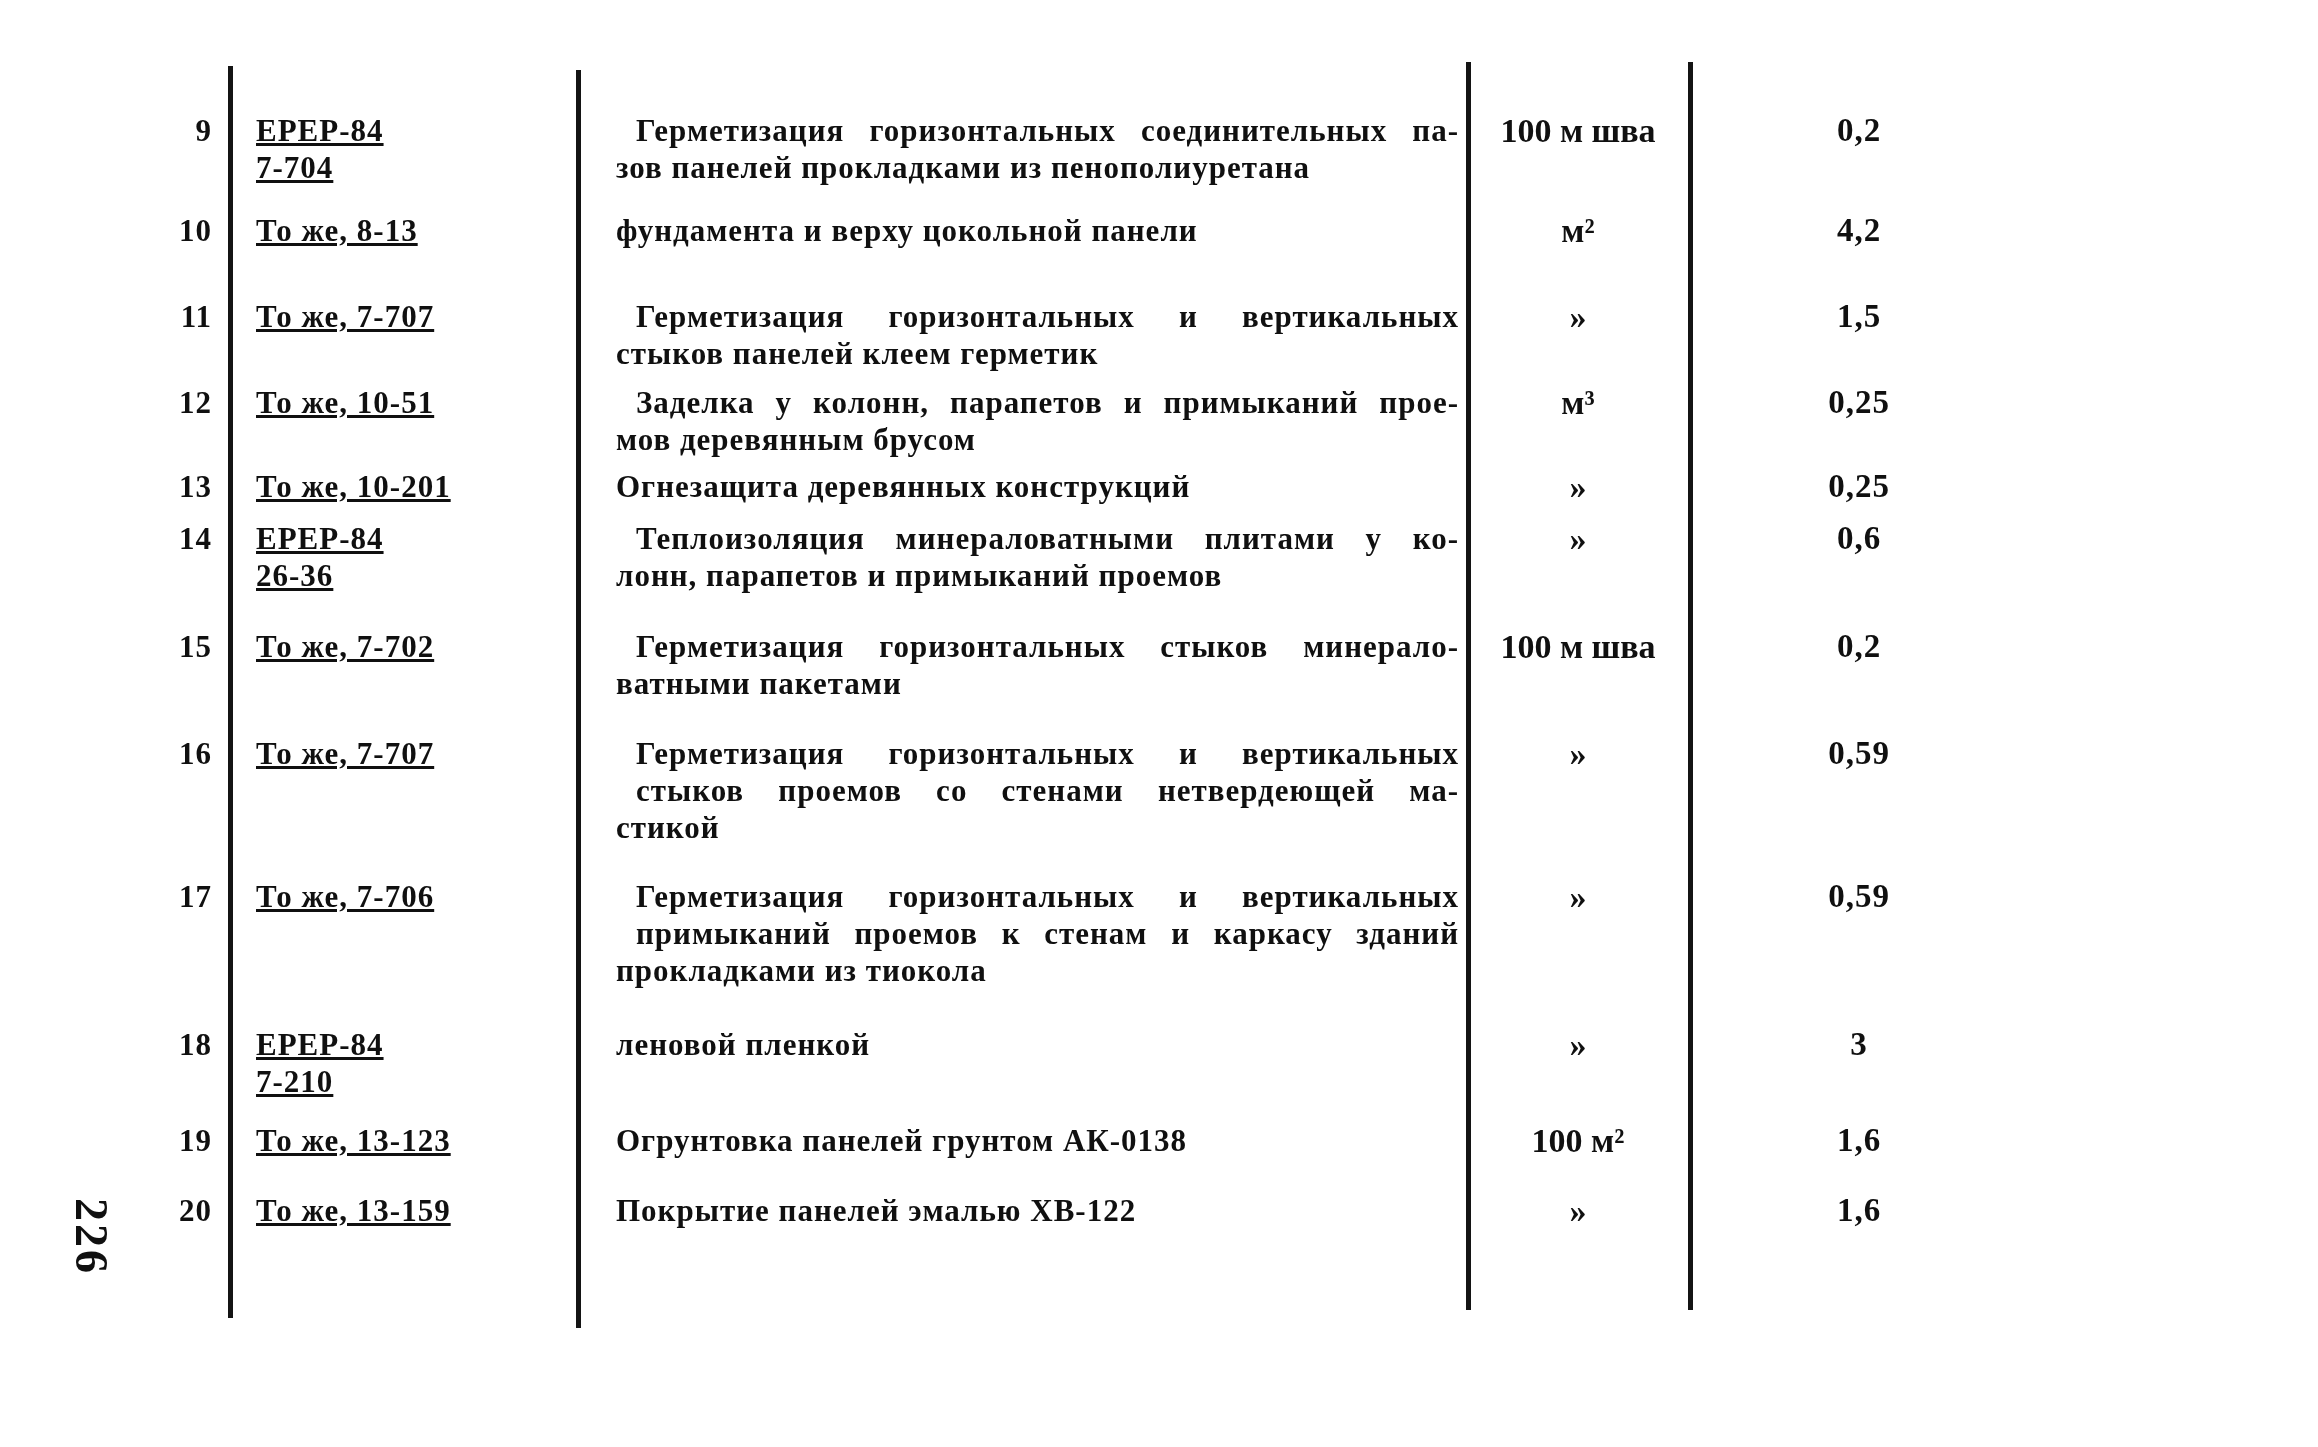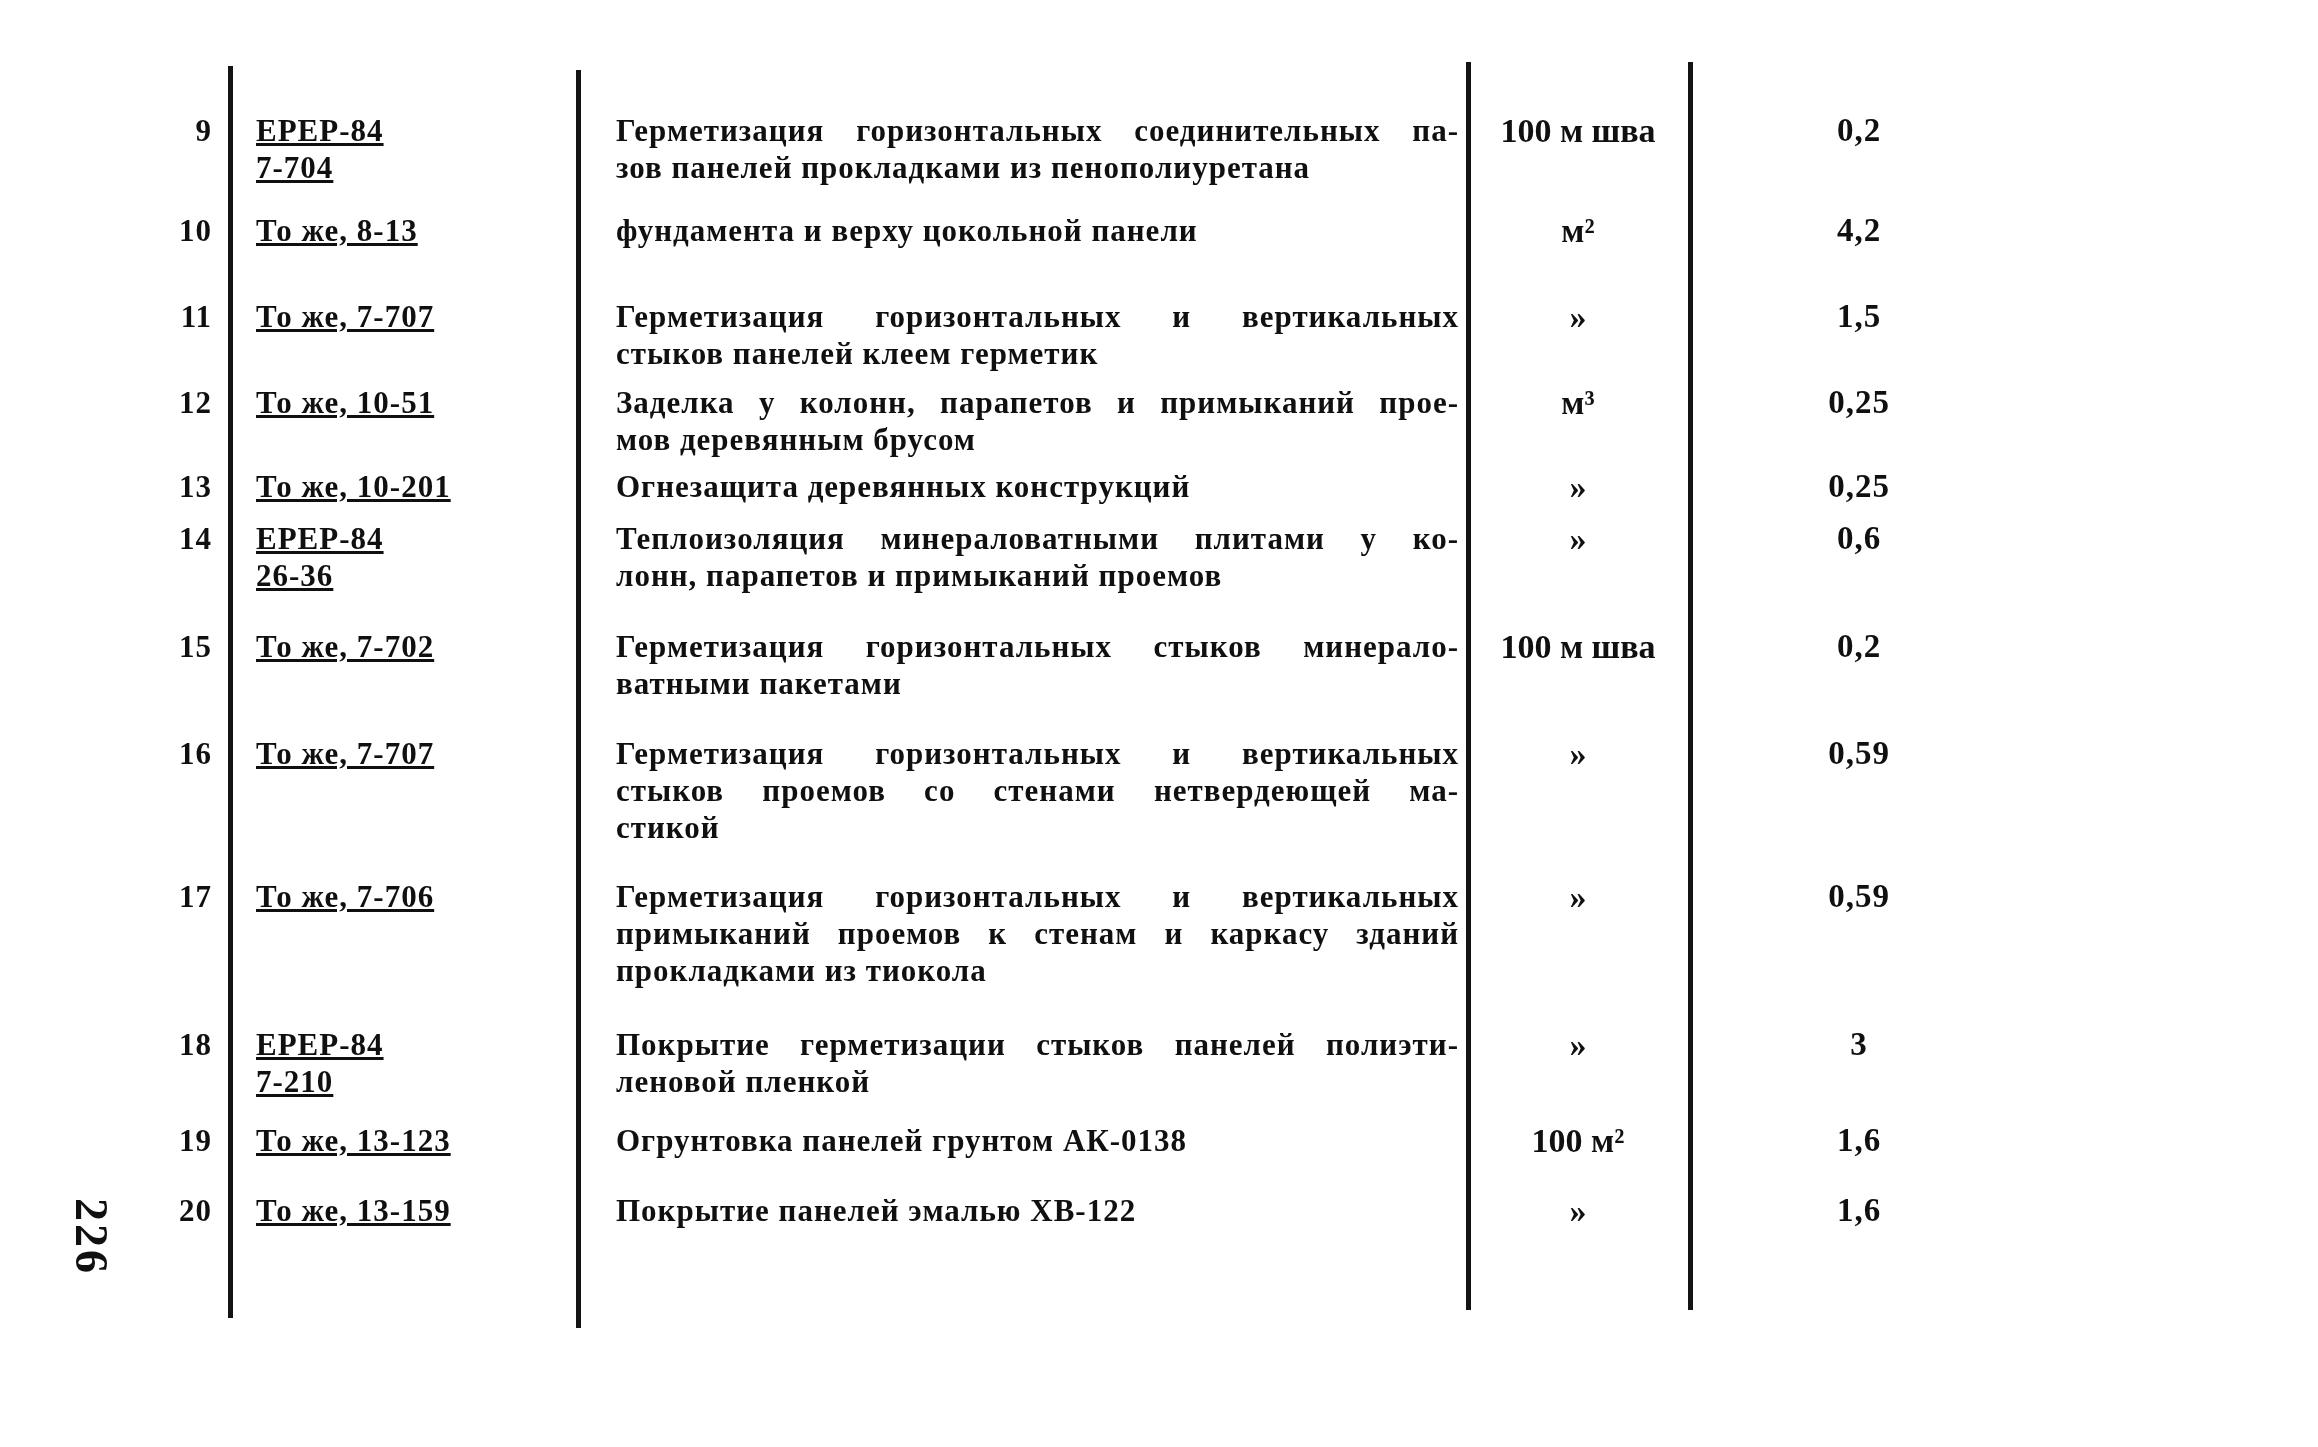"Герметизация горизонтальных" .desc .jl { margin-left: none -> 20px }
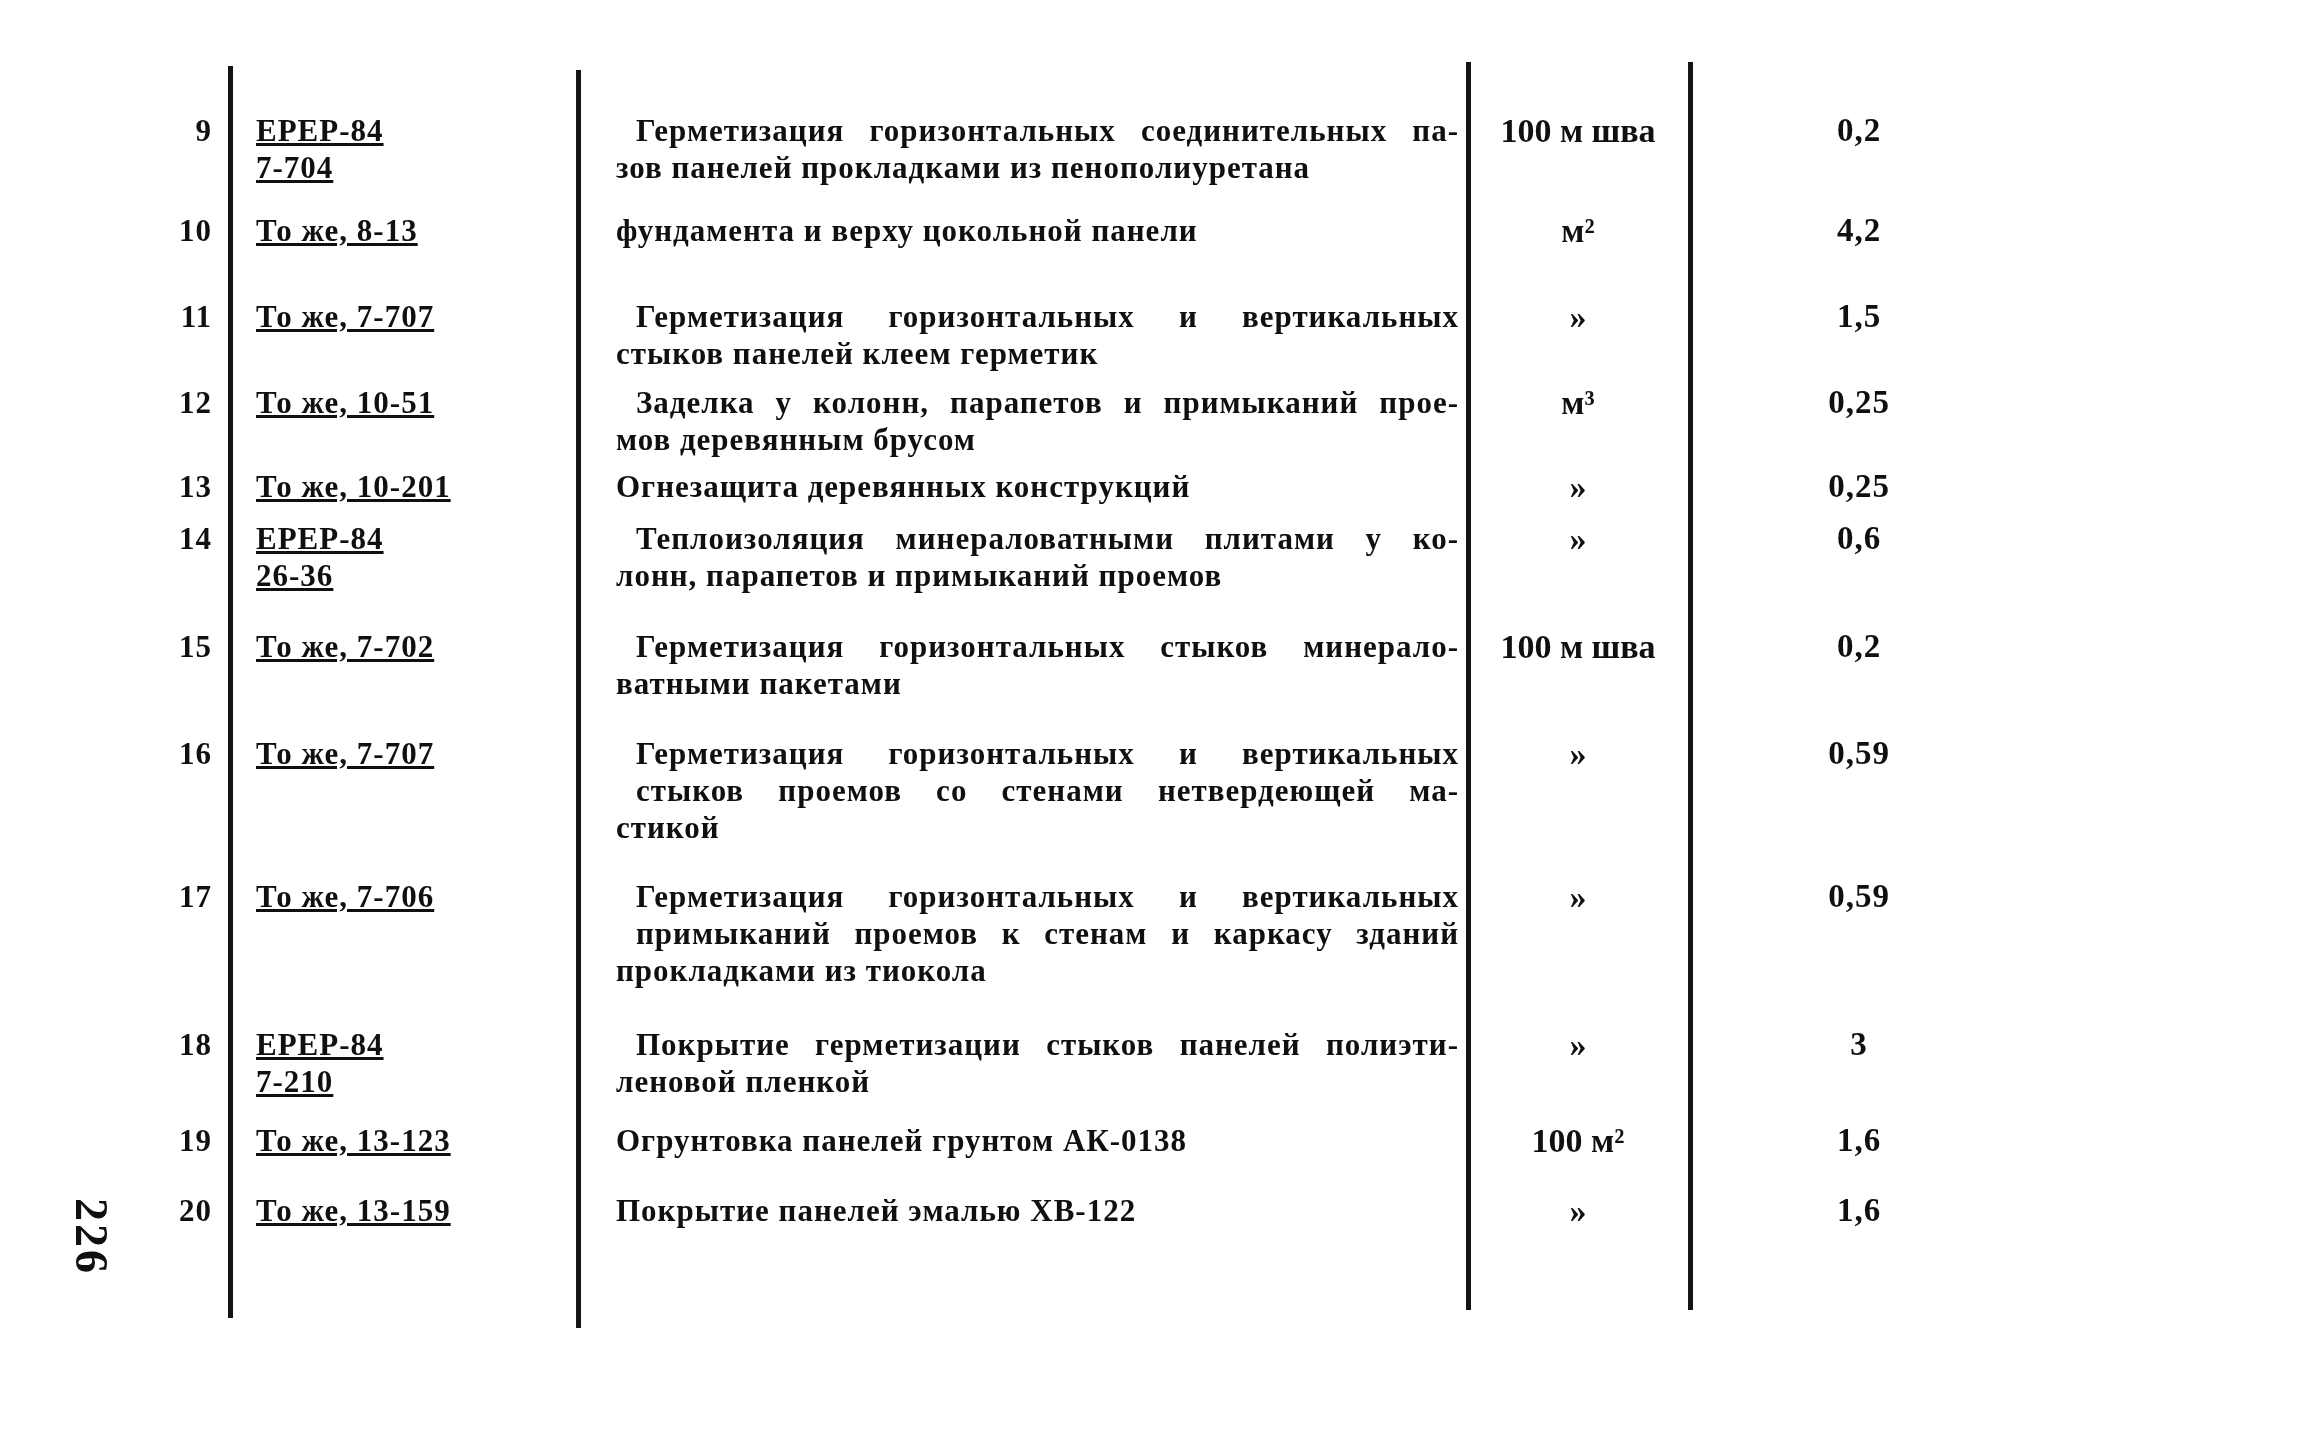"Покрытие герметизации стыков панелей" div.jl { html: <div>Покрытие герметизации стыков панелей полиэти-</div> -> none }
